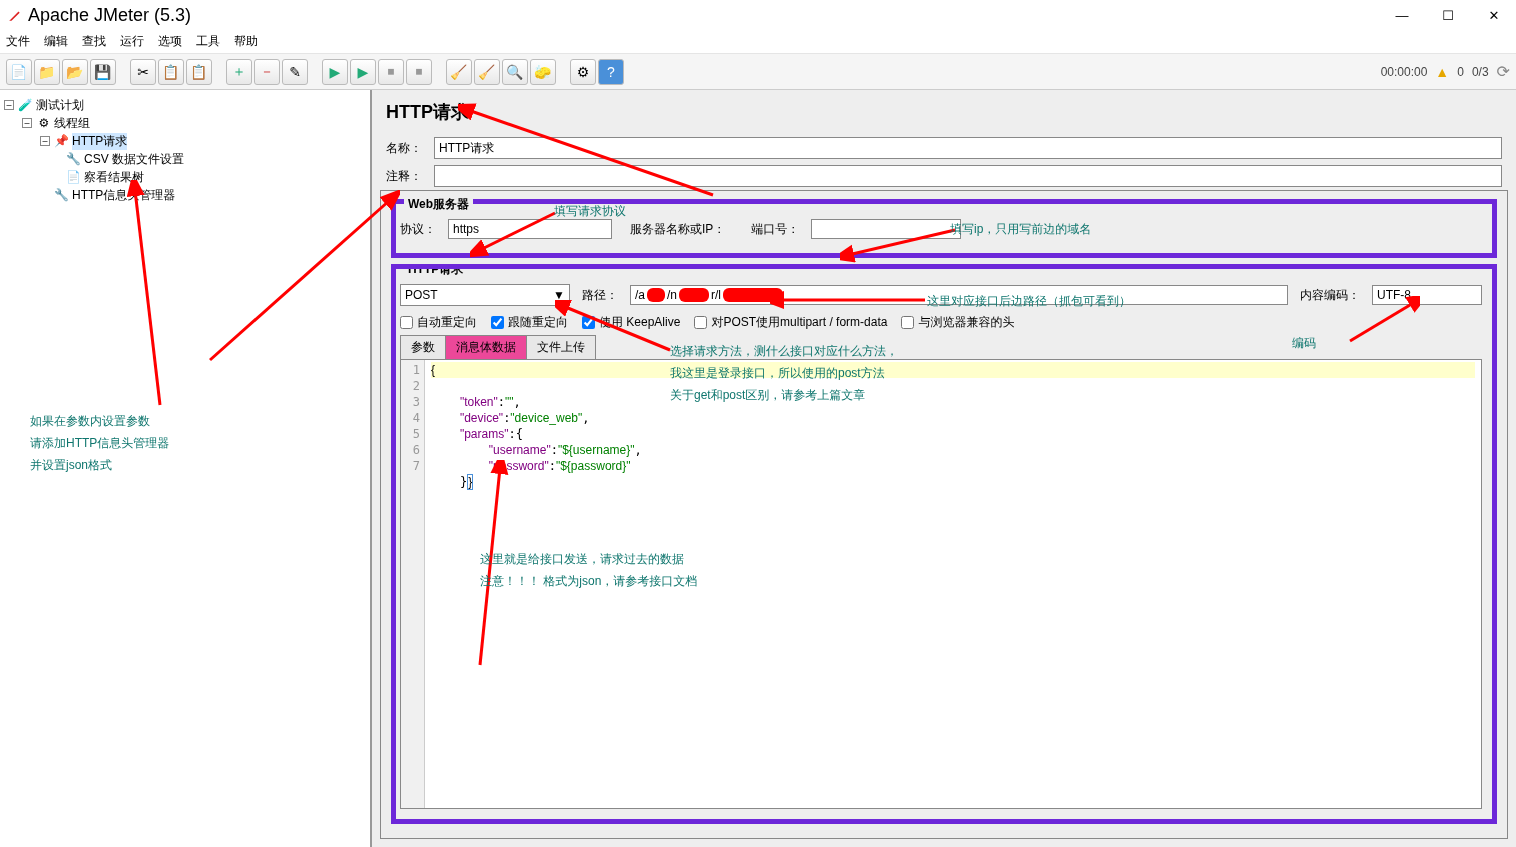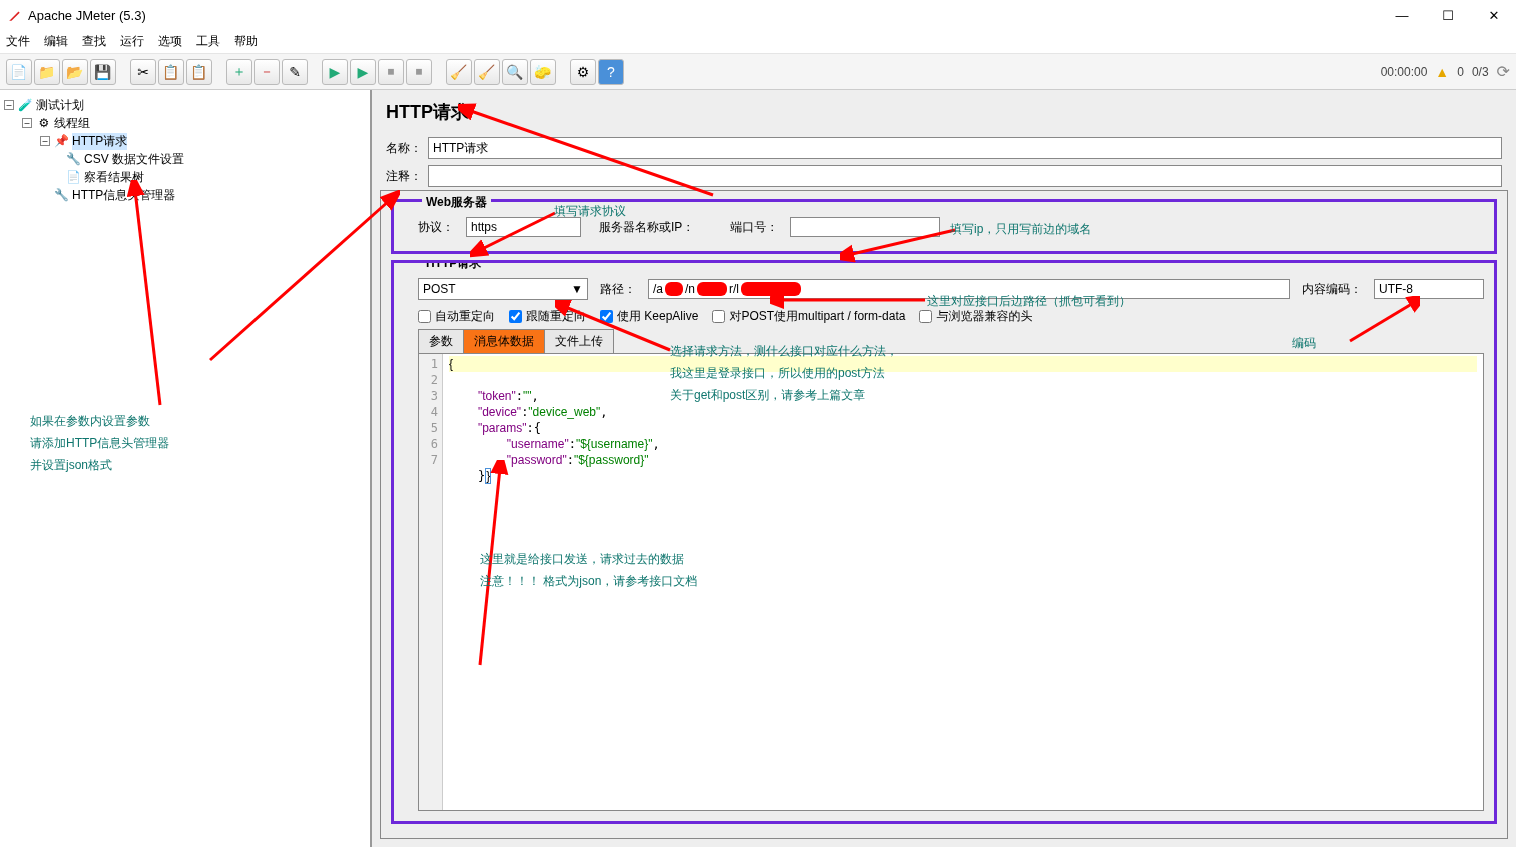"Apache JMeter (5.3)" .title-text { font-size: 13px -> 18px }
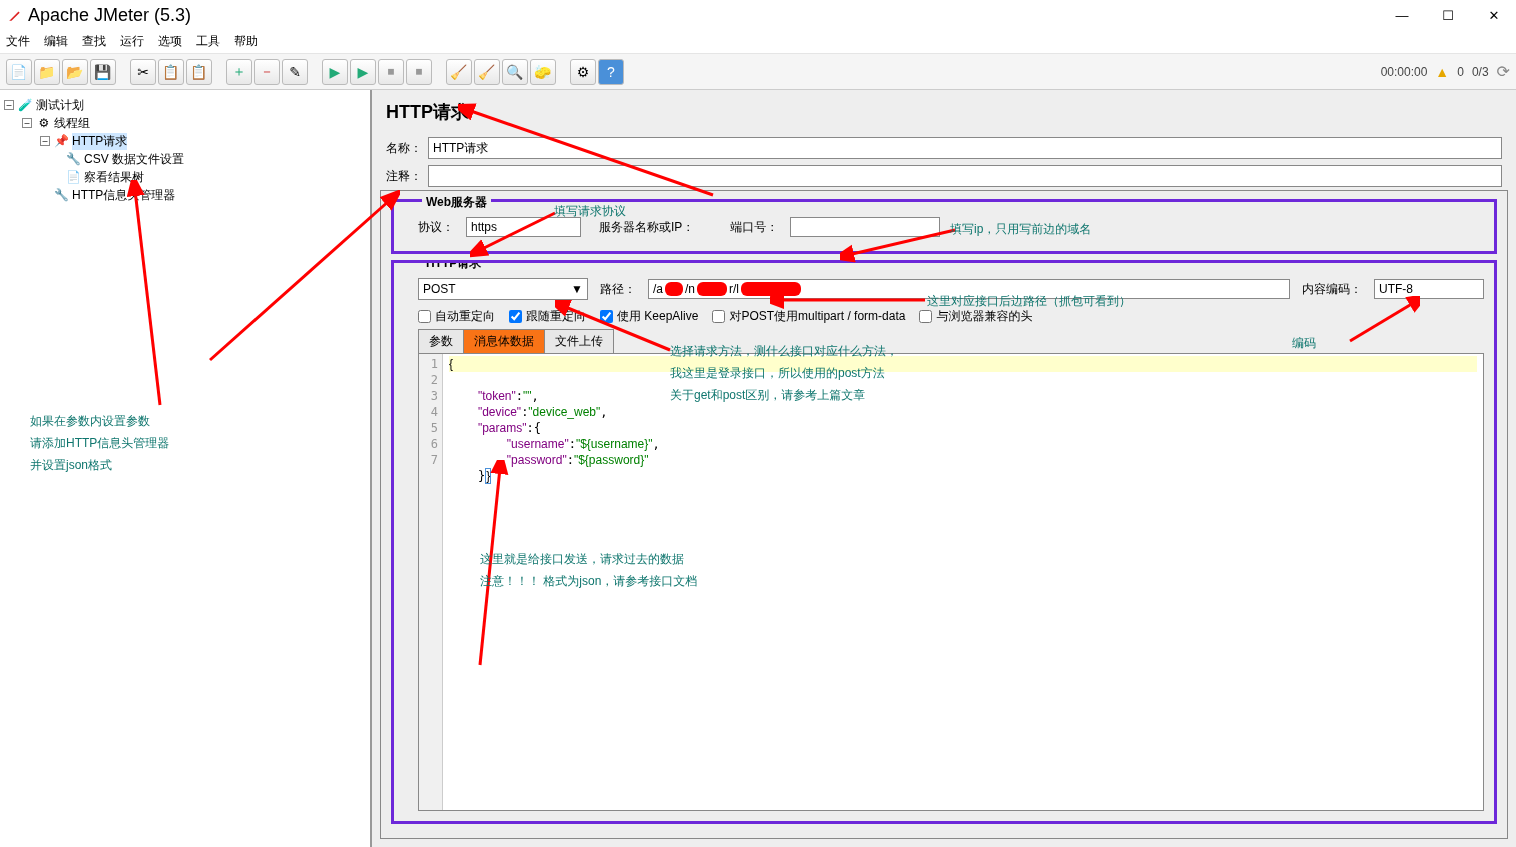"名称：" .form-row { gap: 6px -> 12px }
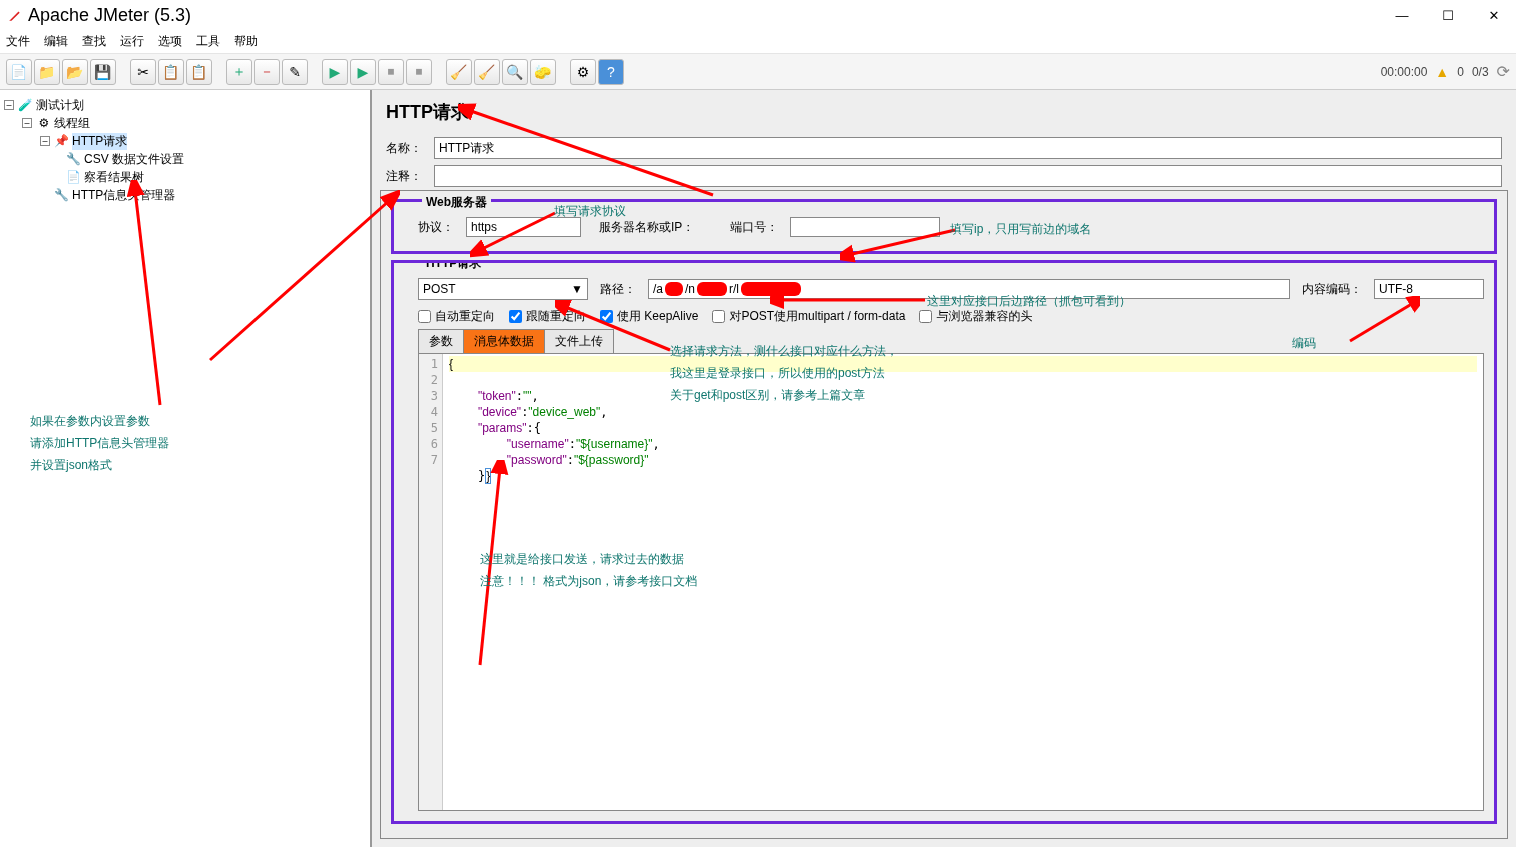"Web服务器" .fs { border: 3px solid #6d28d9 -> 5px solid #6d28d9; padding: 8px 10px 10px 24px -> 8px 10px 10px 4px }
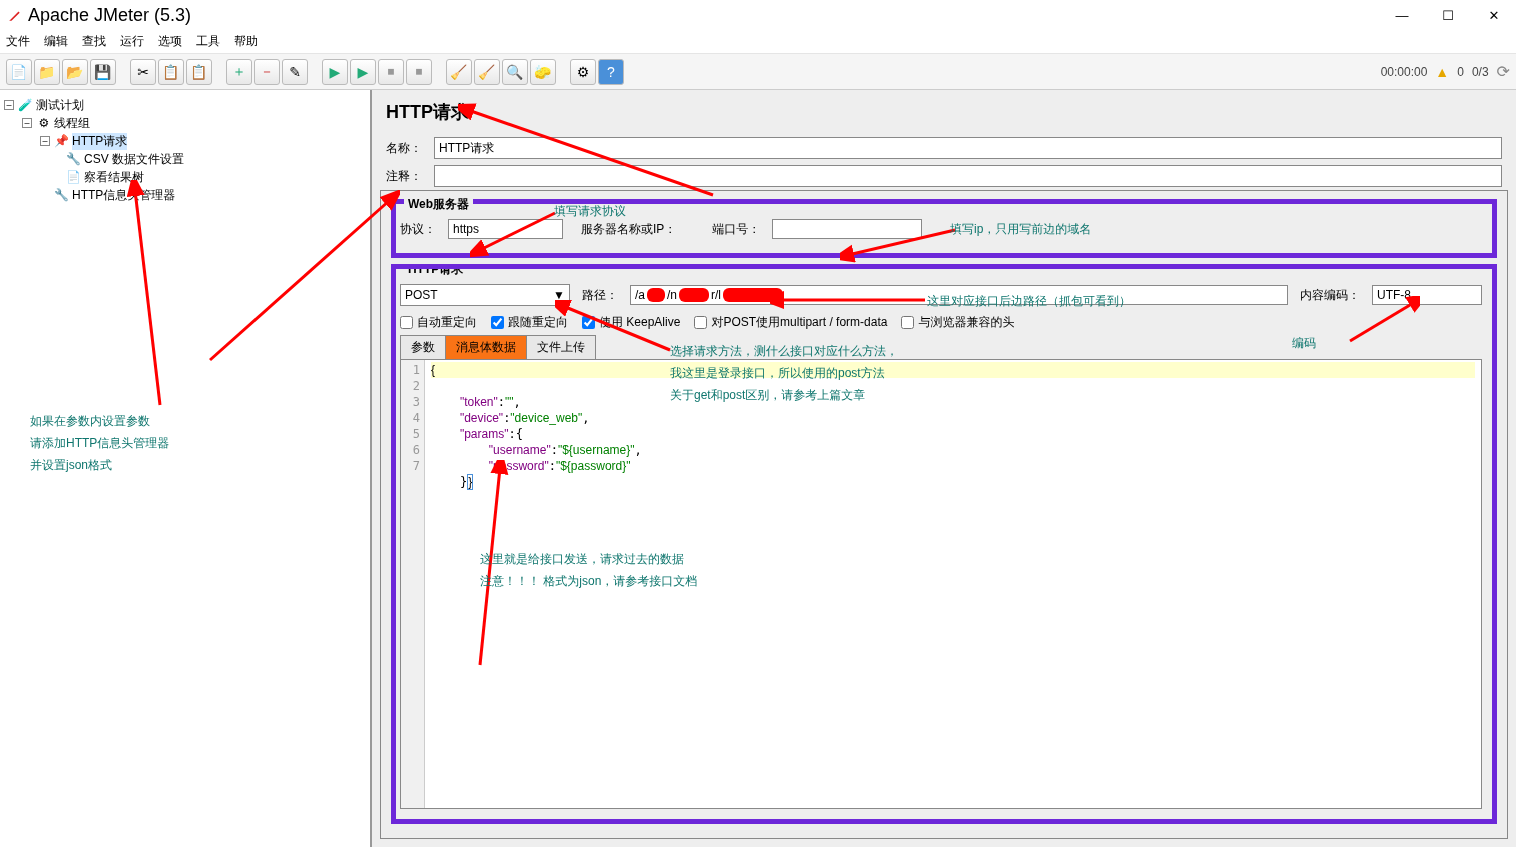"https" input.hinp { width: 115px -> 164px }
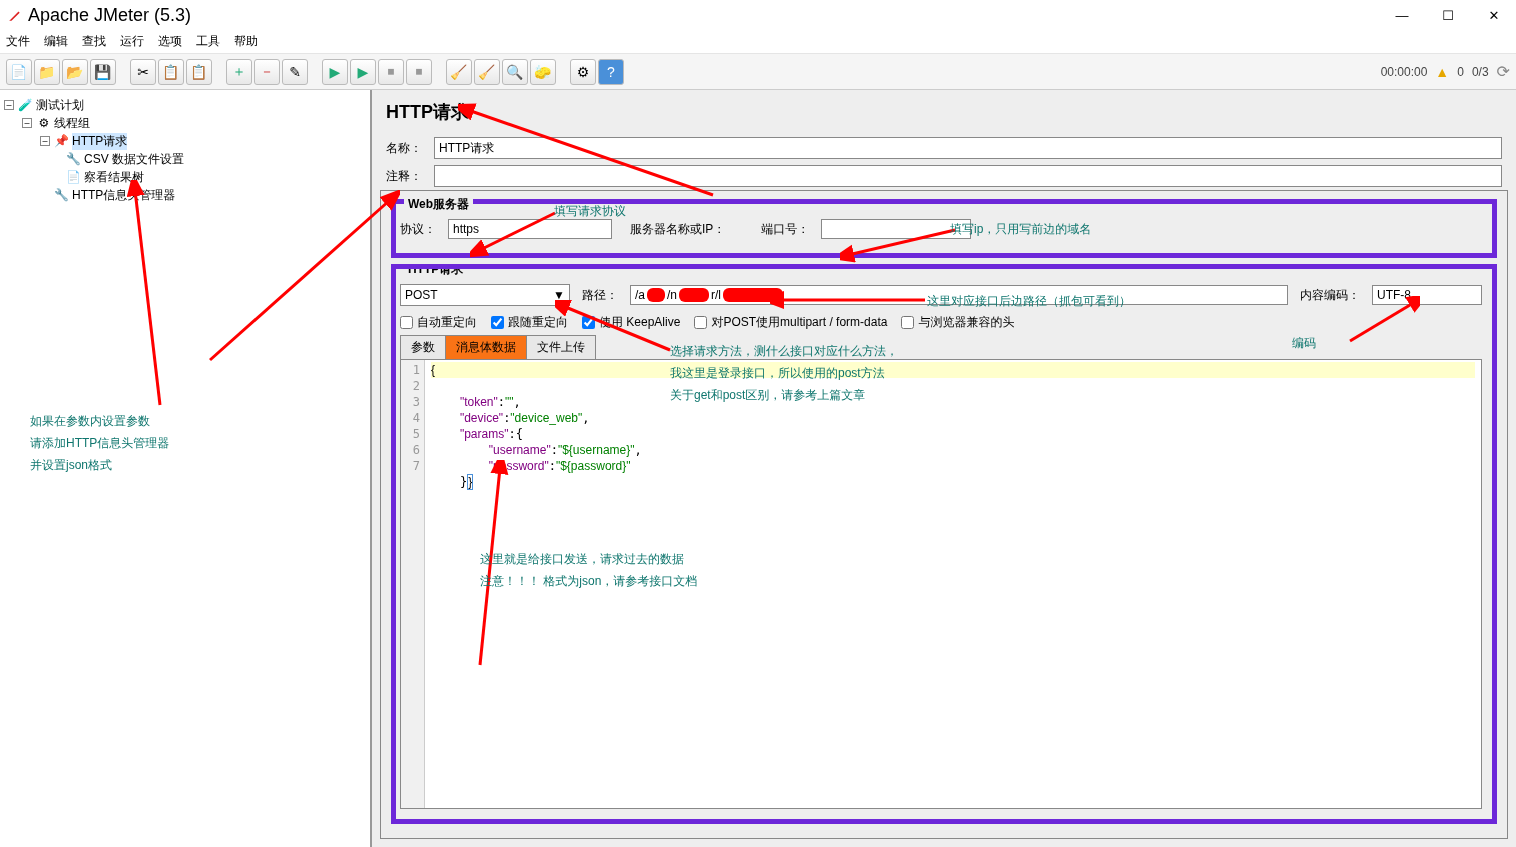"端口号：" span.hlbl { margin-left: 24px -> 14px }
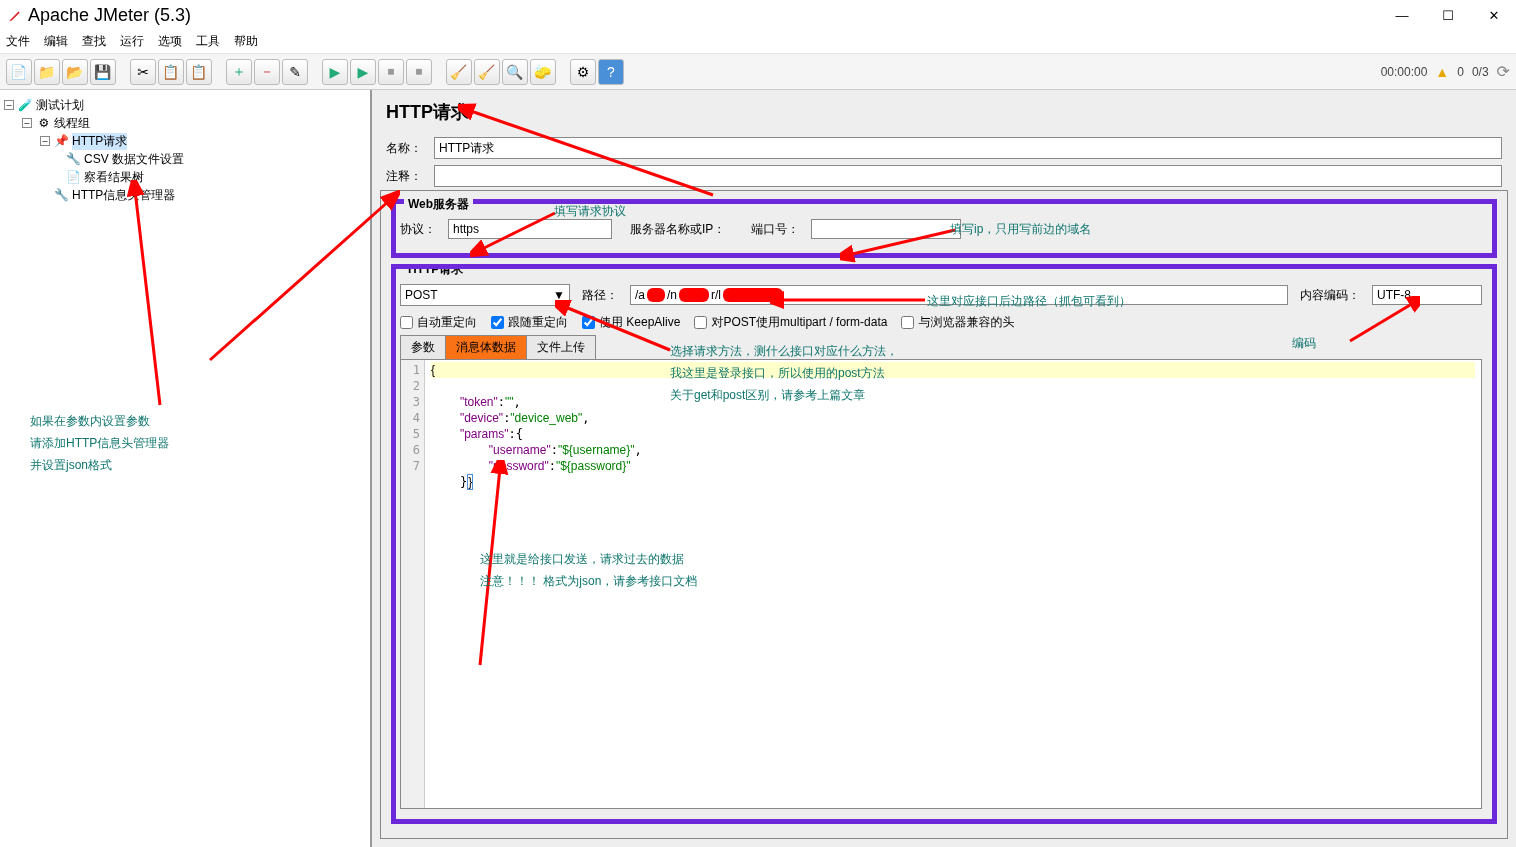"消息体数据" .subtab.active { background: #f97316 -> #ec4899 }
